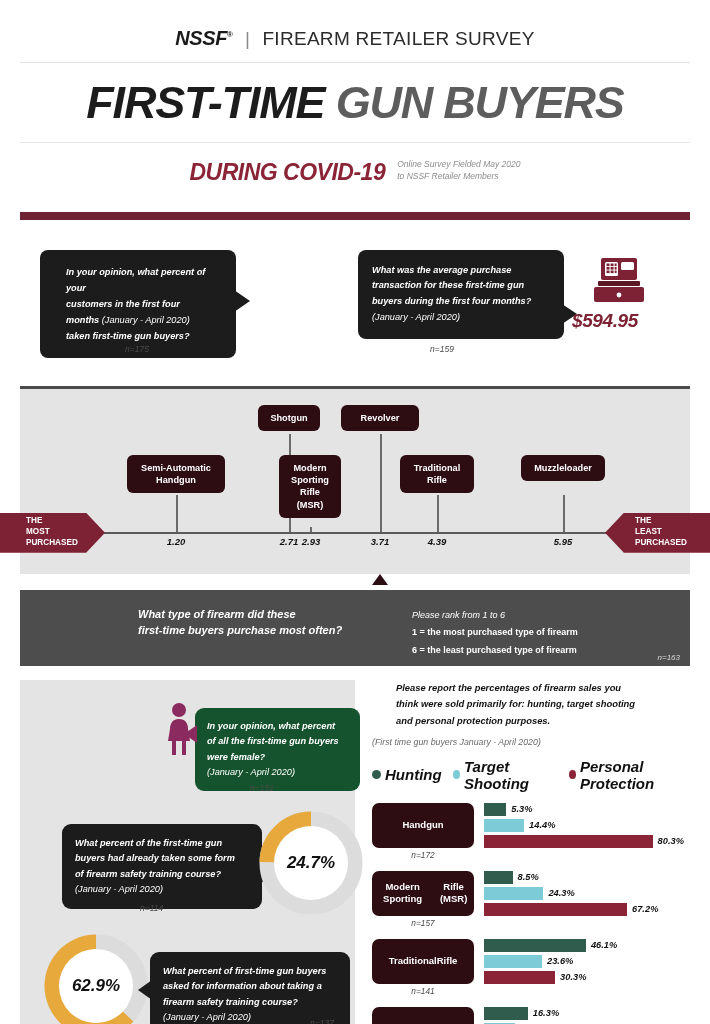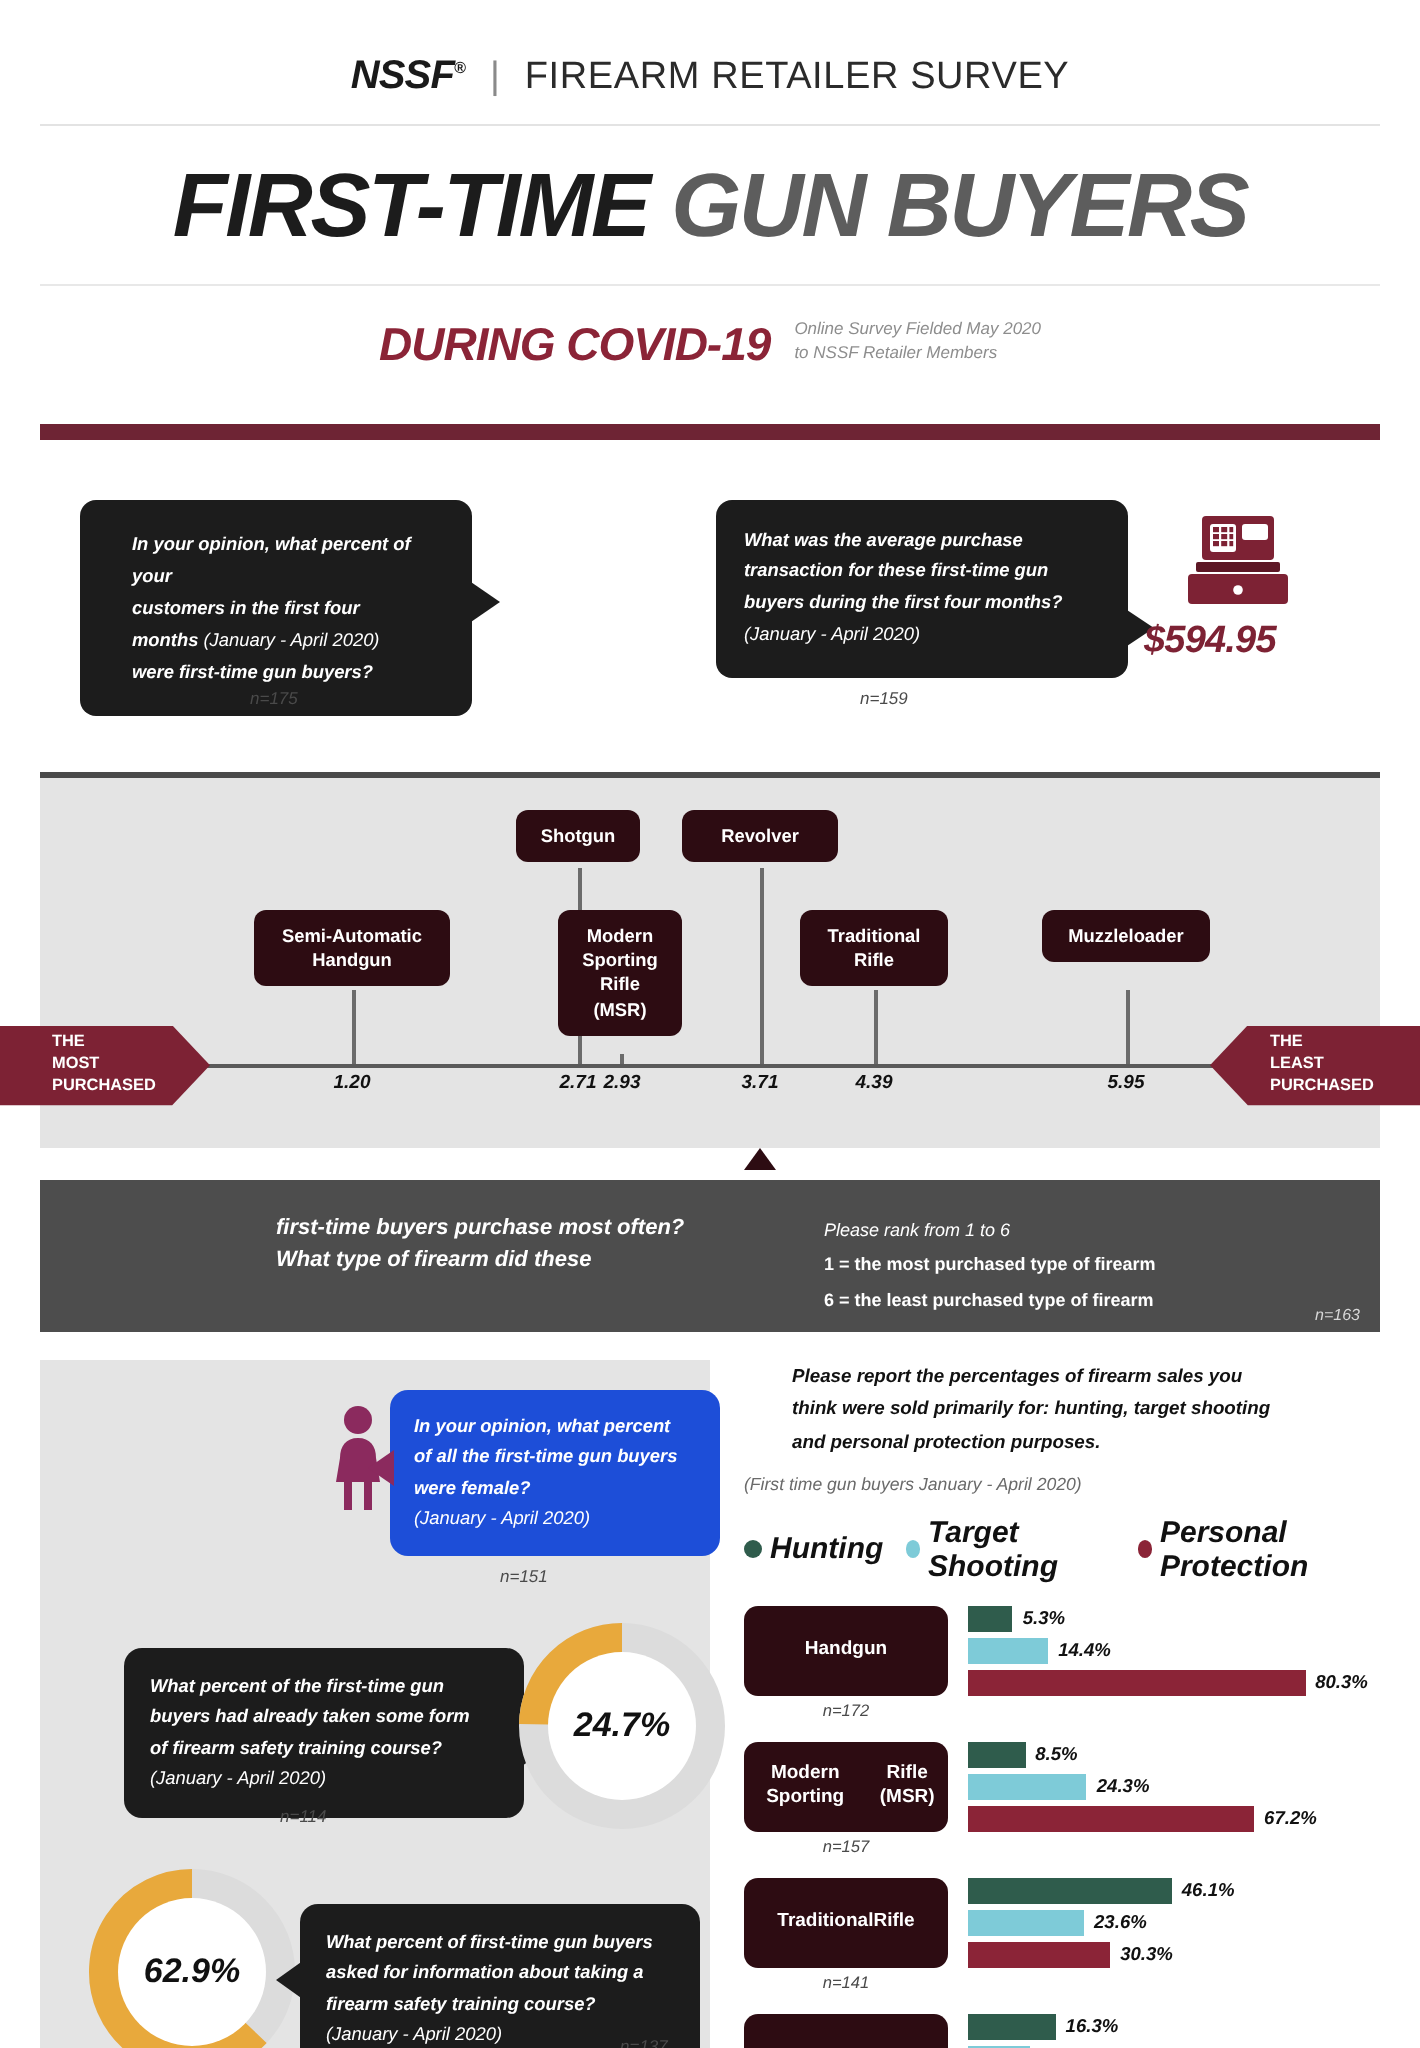"were first-time gun buyers?" div { text: were -> taken }
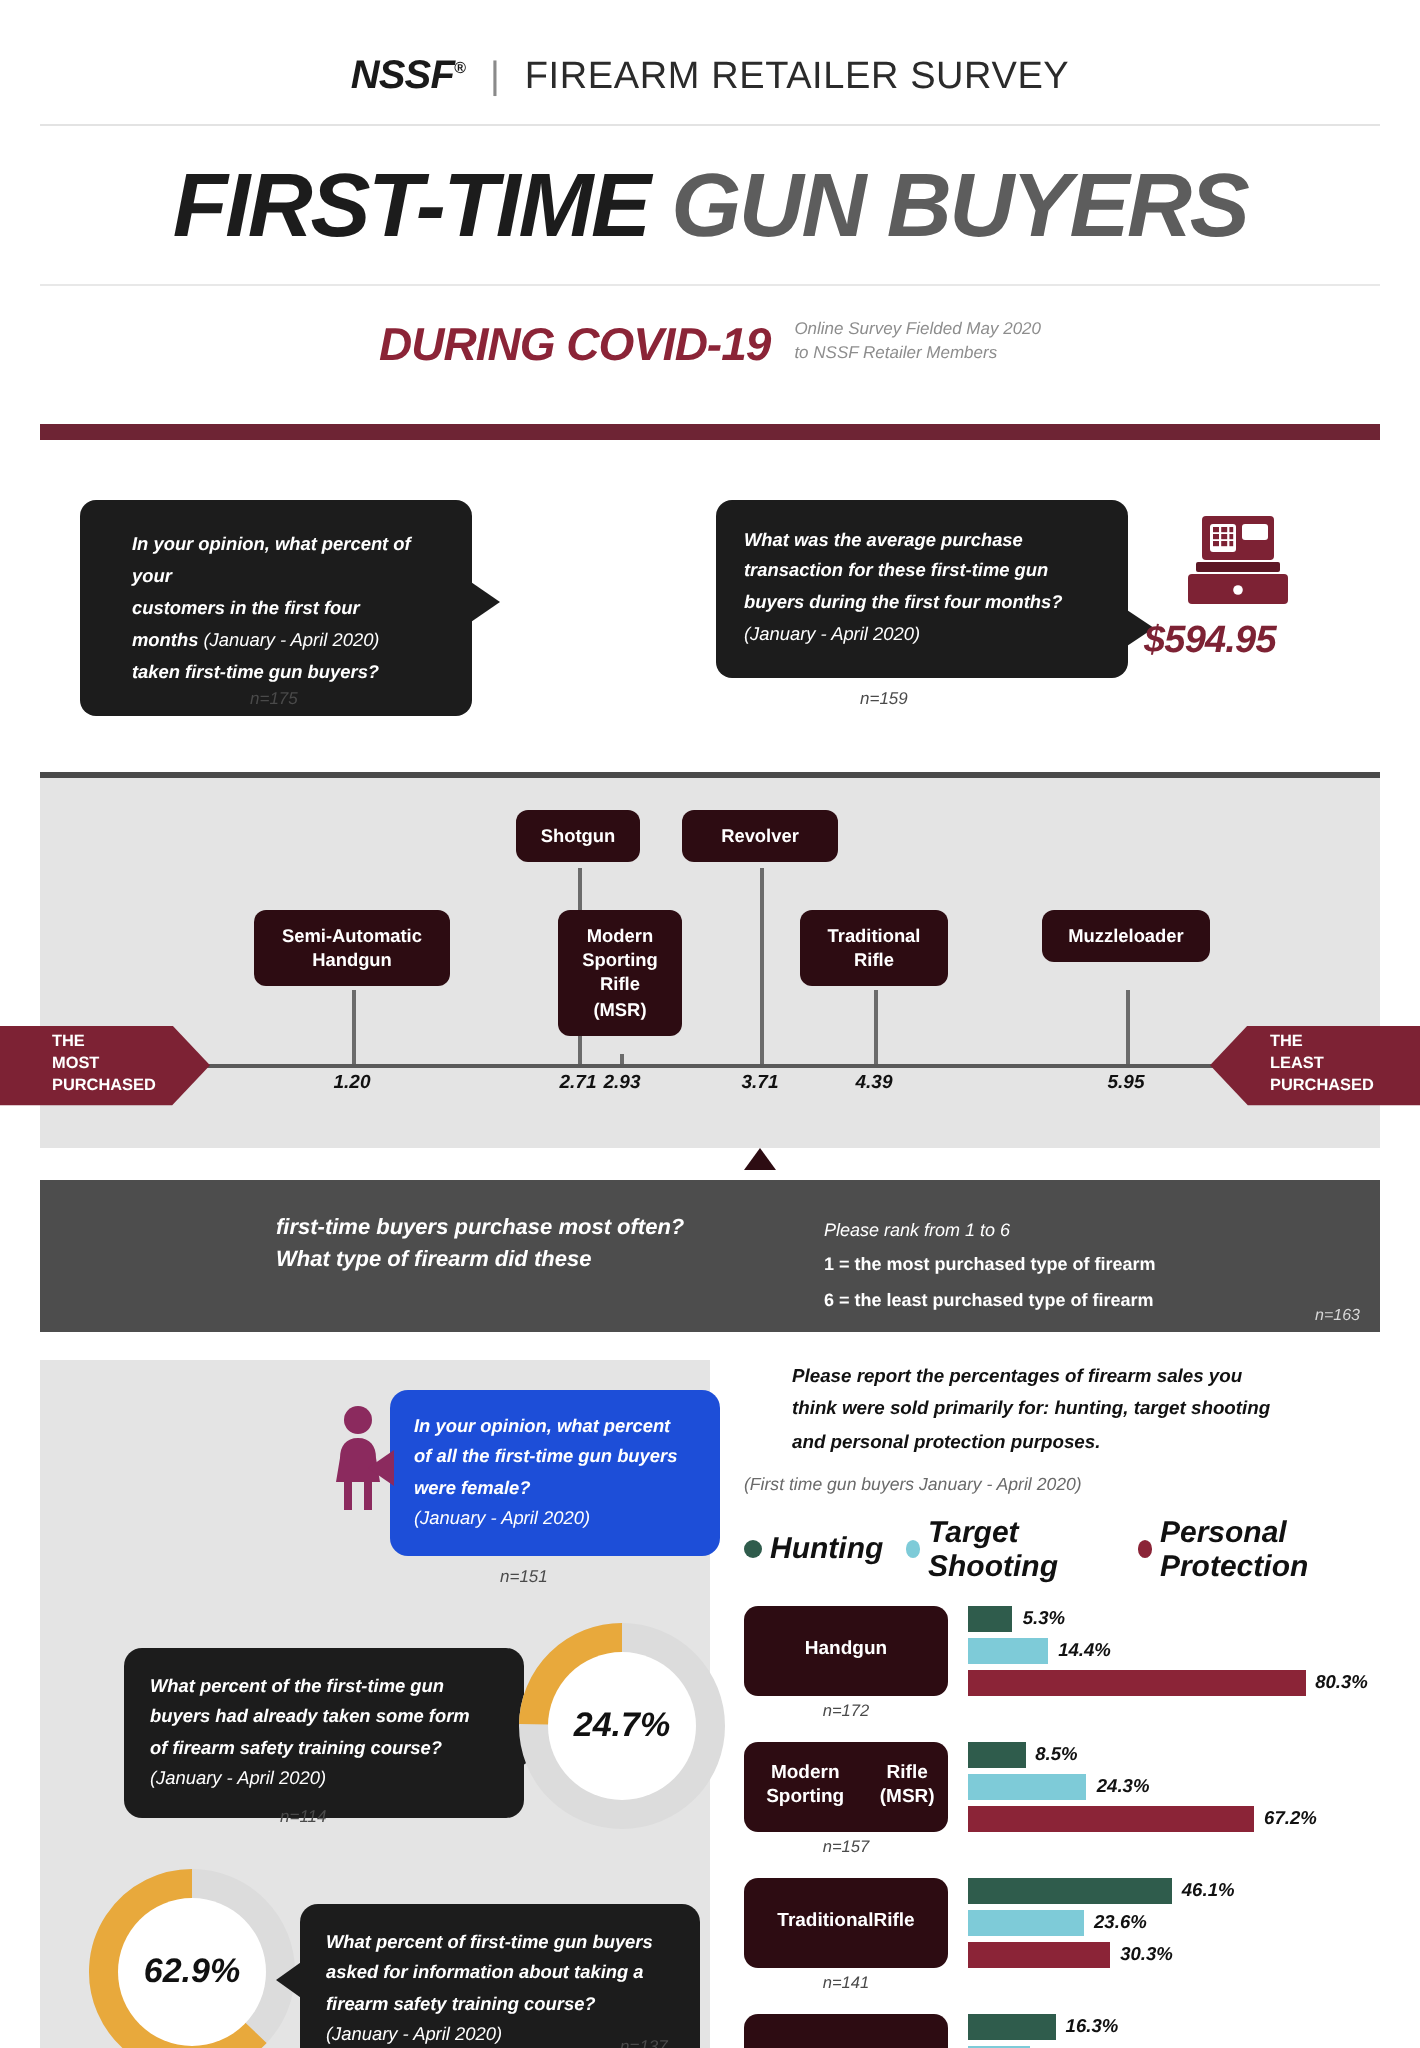"first-time buyers purchase most often?" div { order: before "What type of firearm did" -> after "What type of firearm did" }
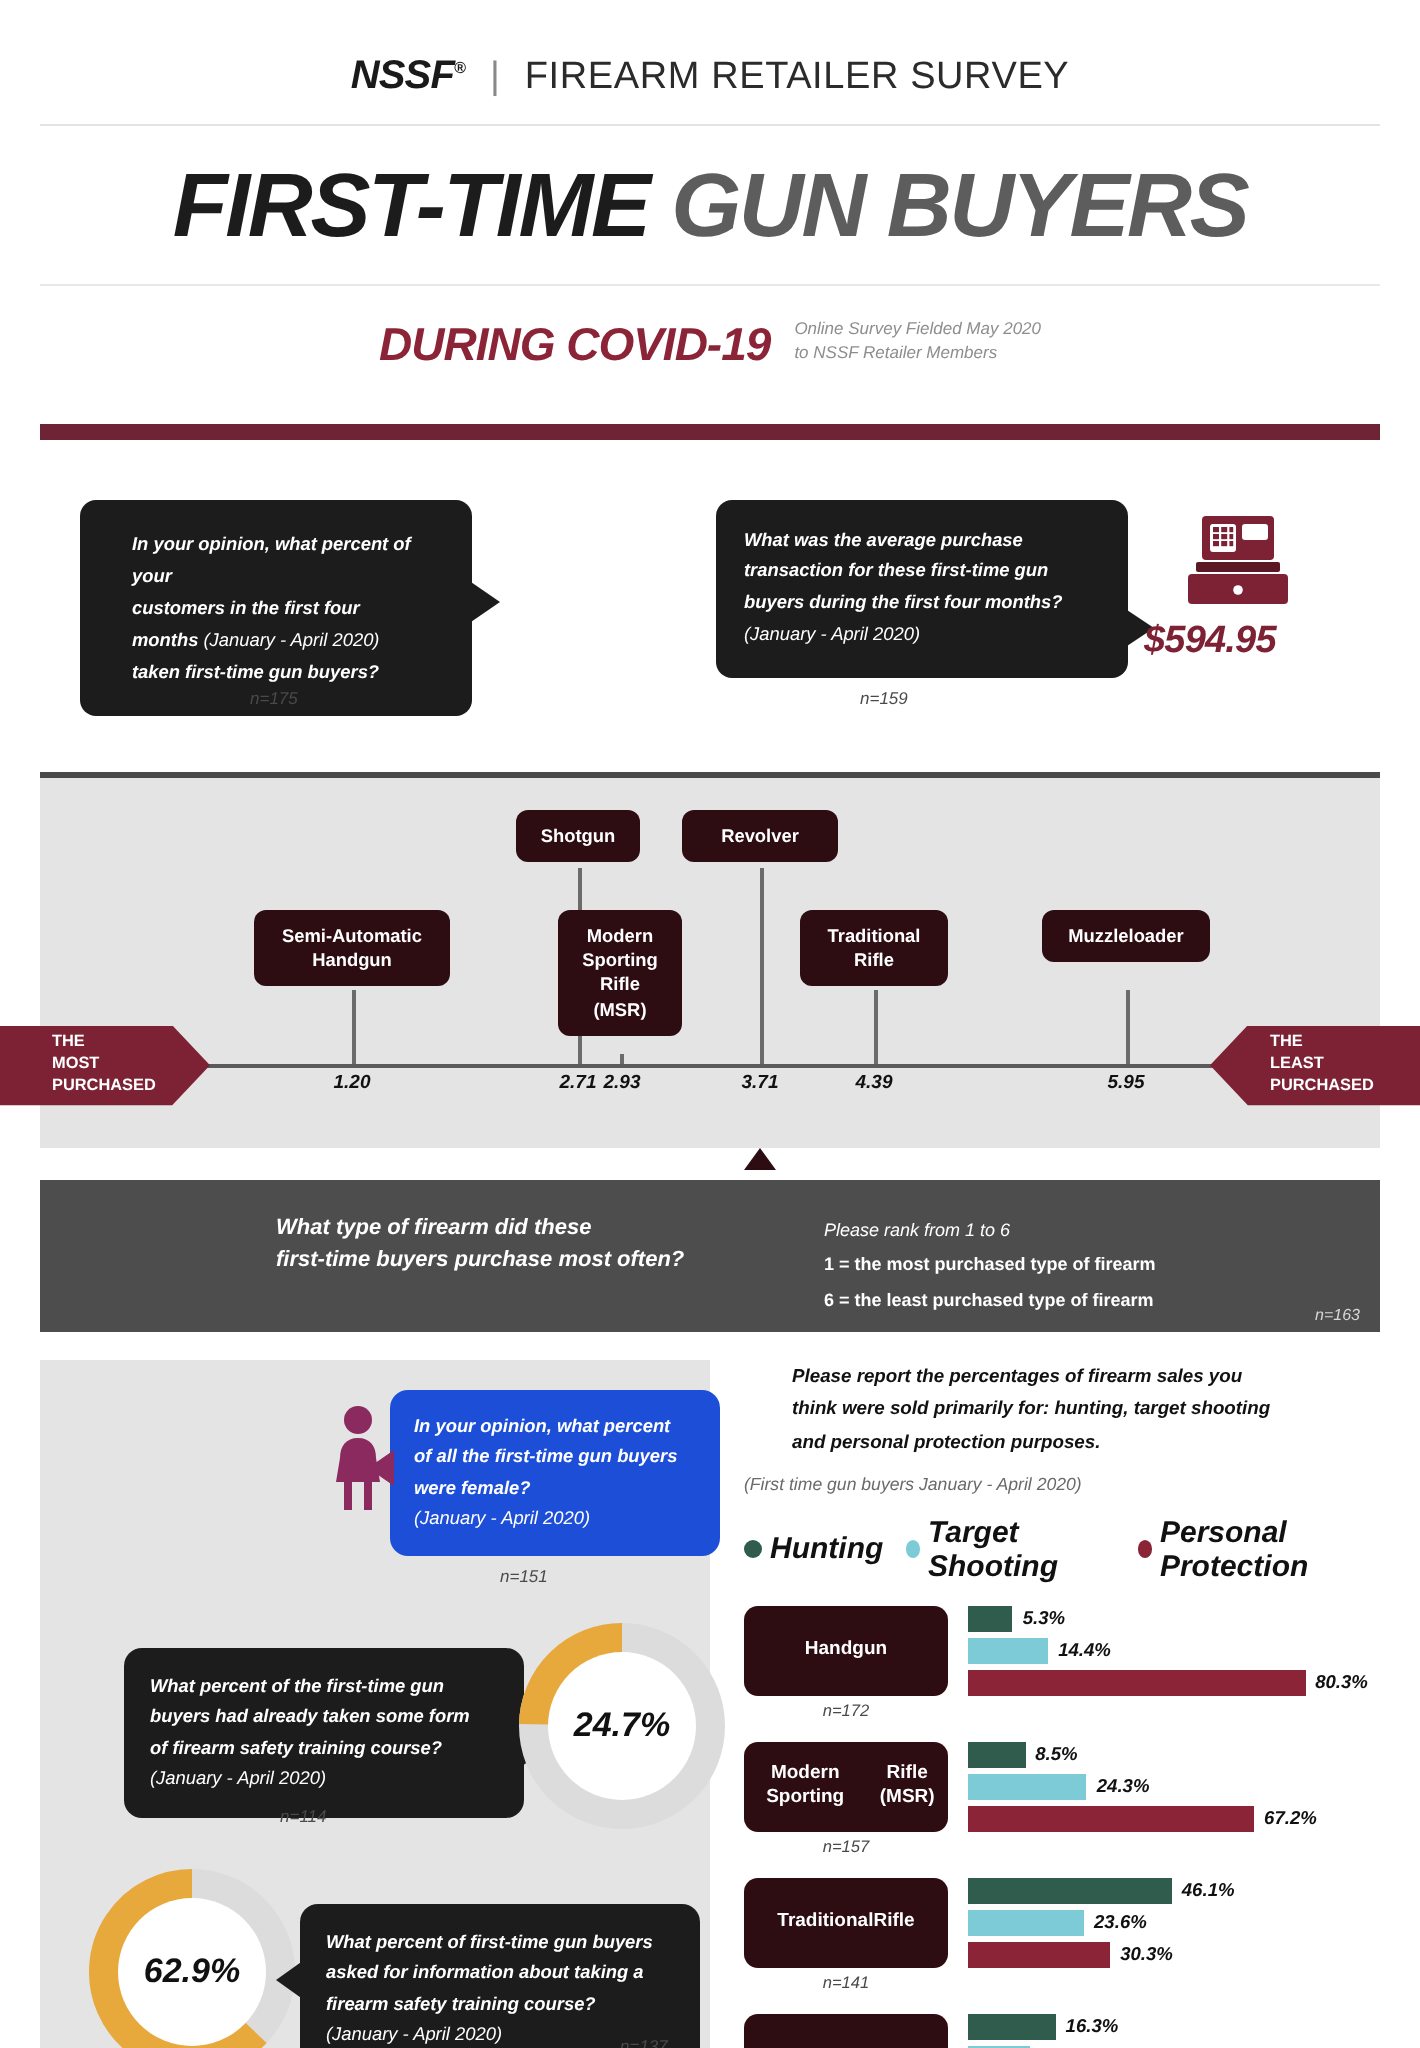"In your opinion, what percent" .pb1 { background: #1d4ed8 -> #14532d; top: 15px -> 28px }
